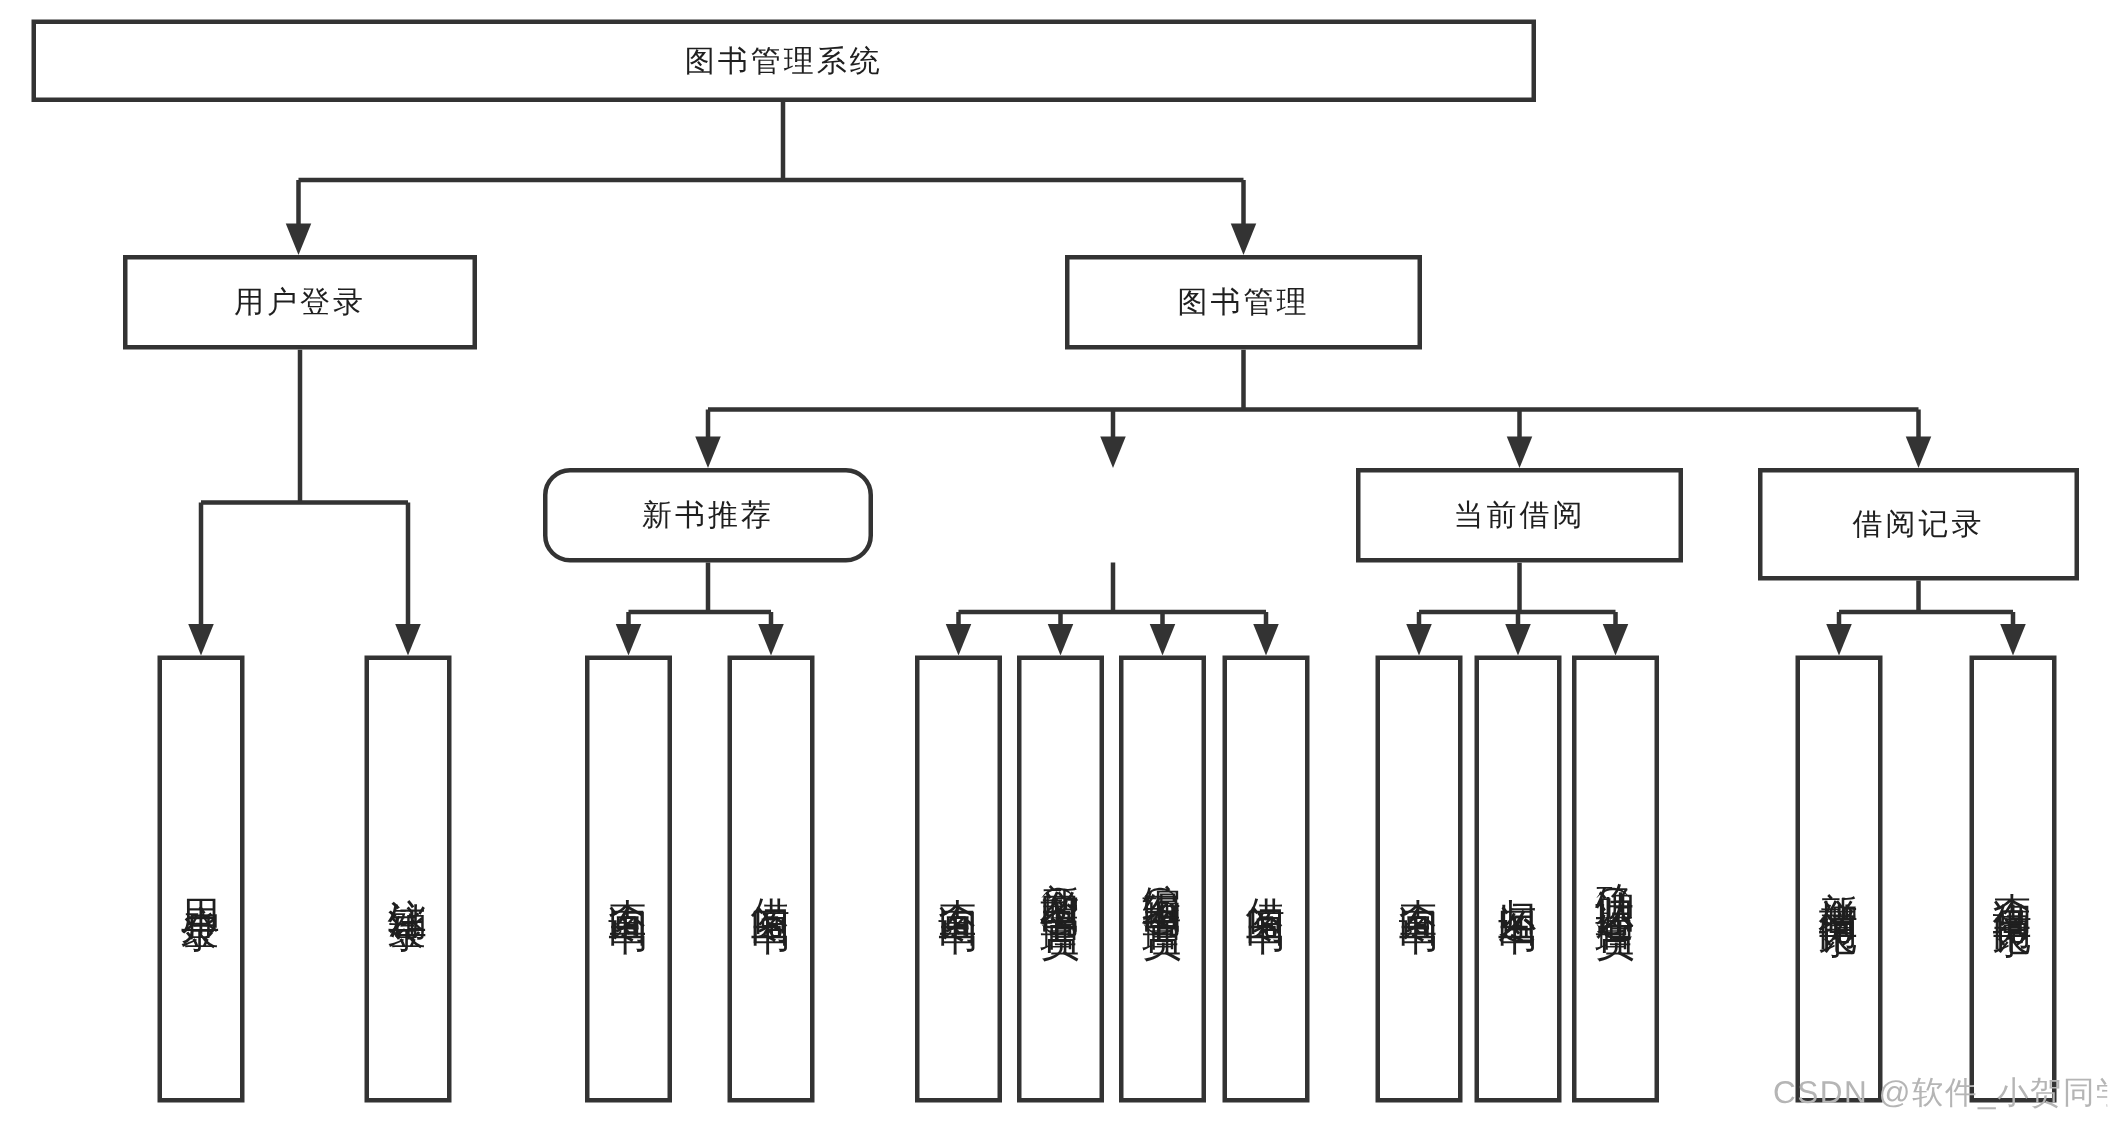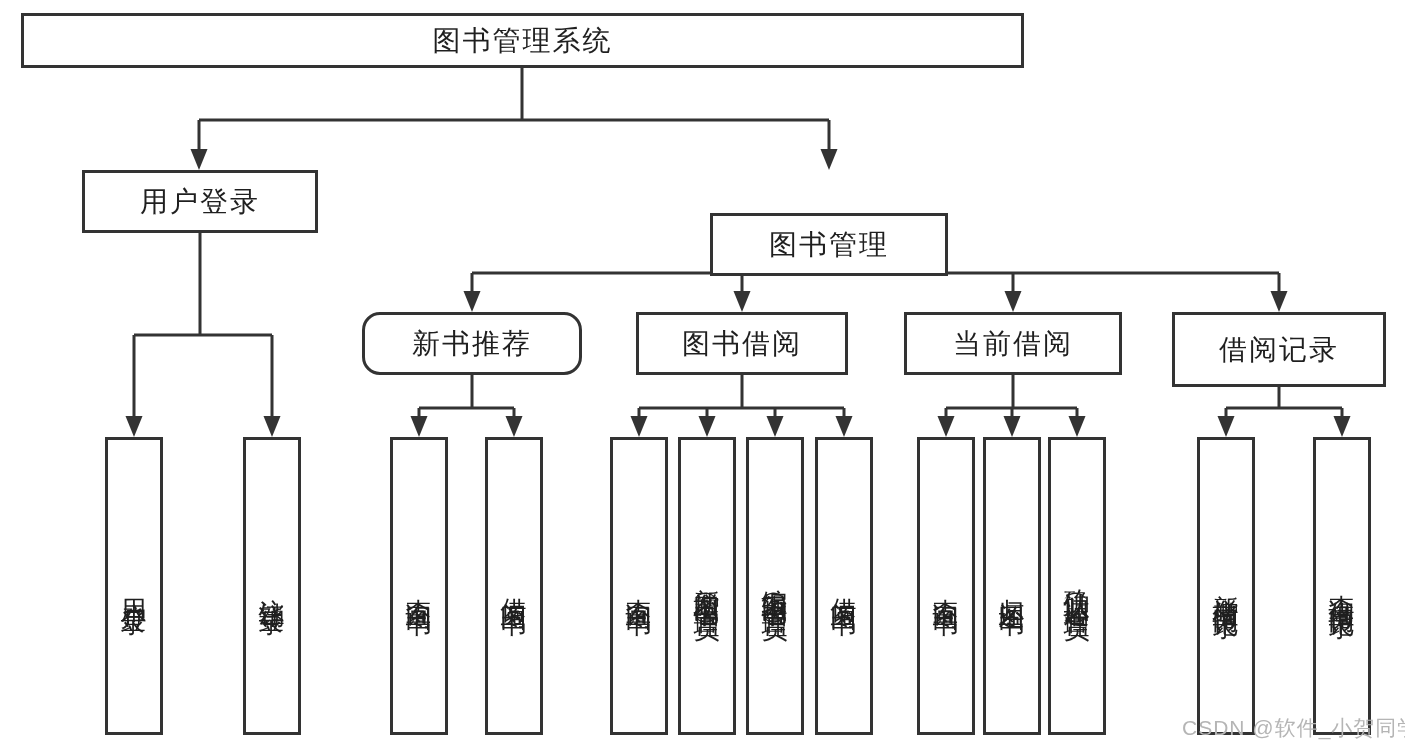"图书管理系统" .hnode { font-size: 28px -> 20px }
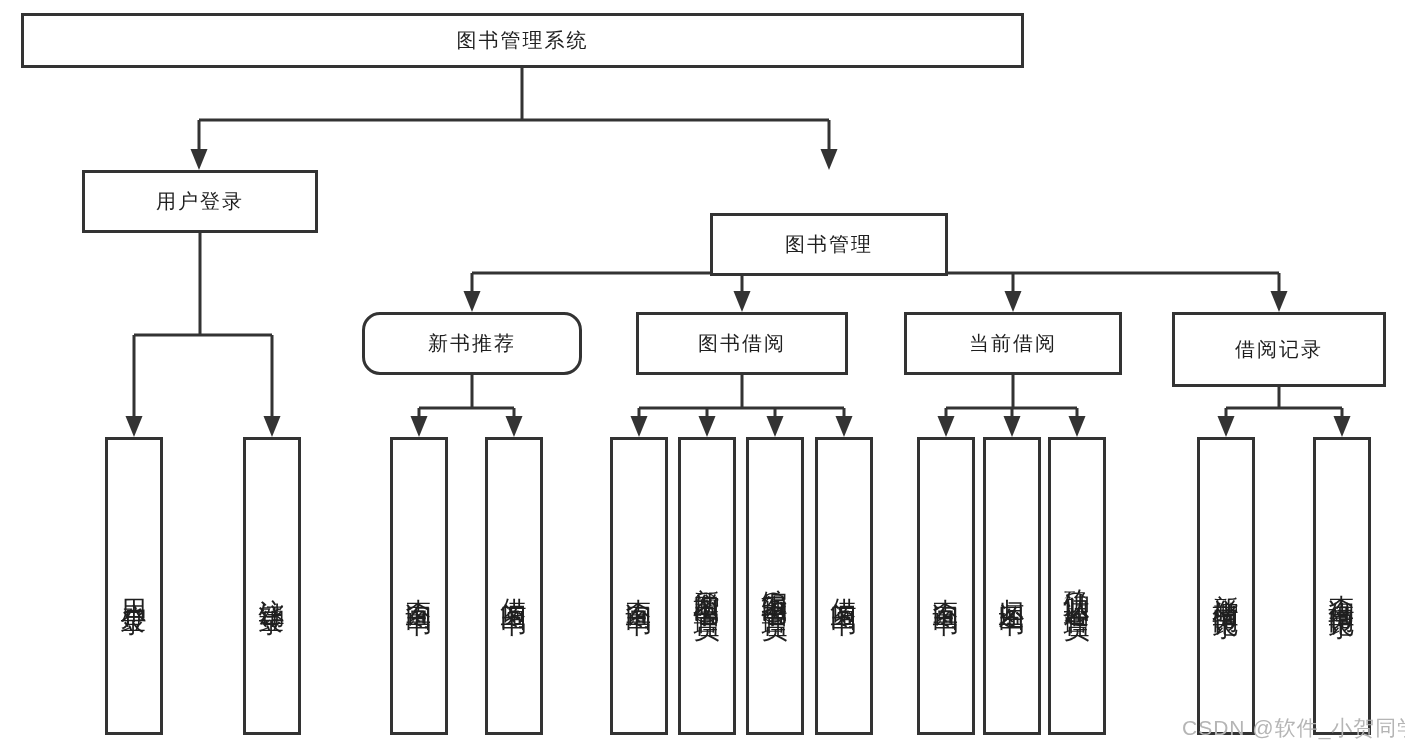"图书管理" .lv1-b { margin-top: 43px -> none }
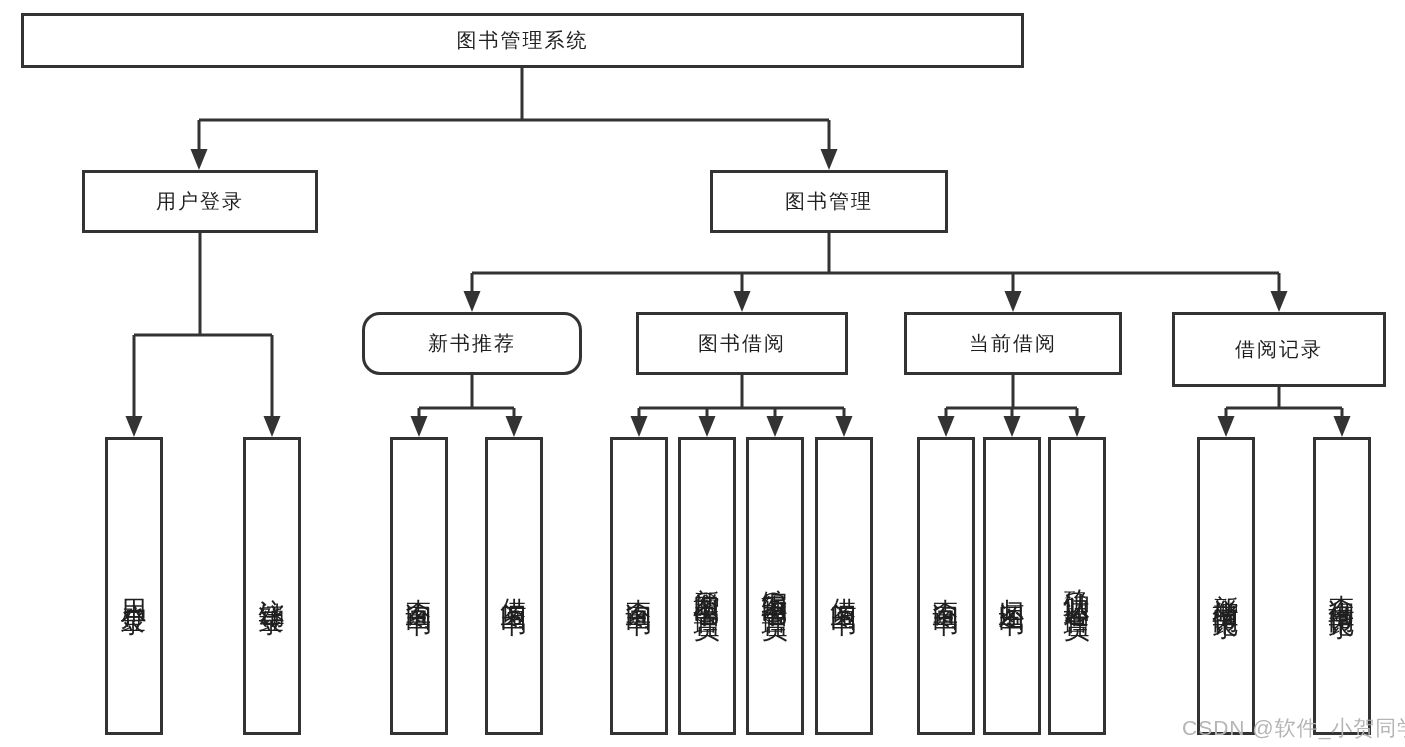"图书借阅" div.node { html: <div> <span>图书借阅</span> </div> -> none }
